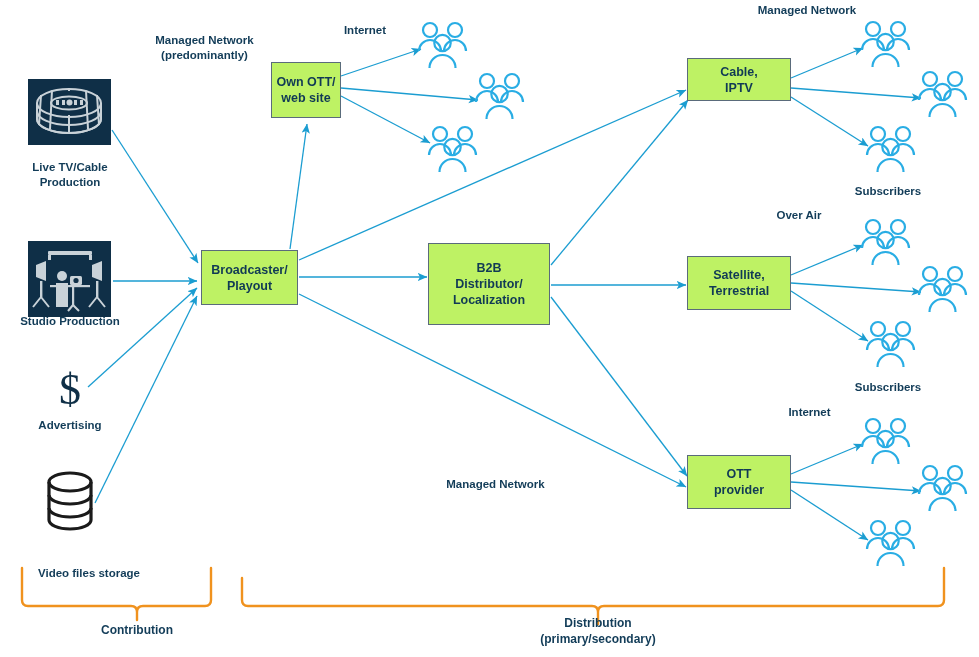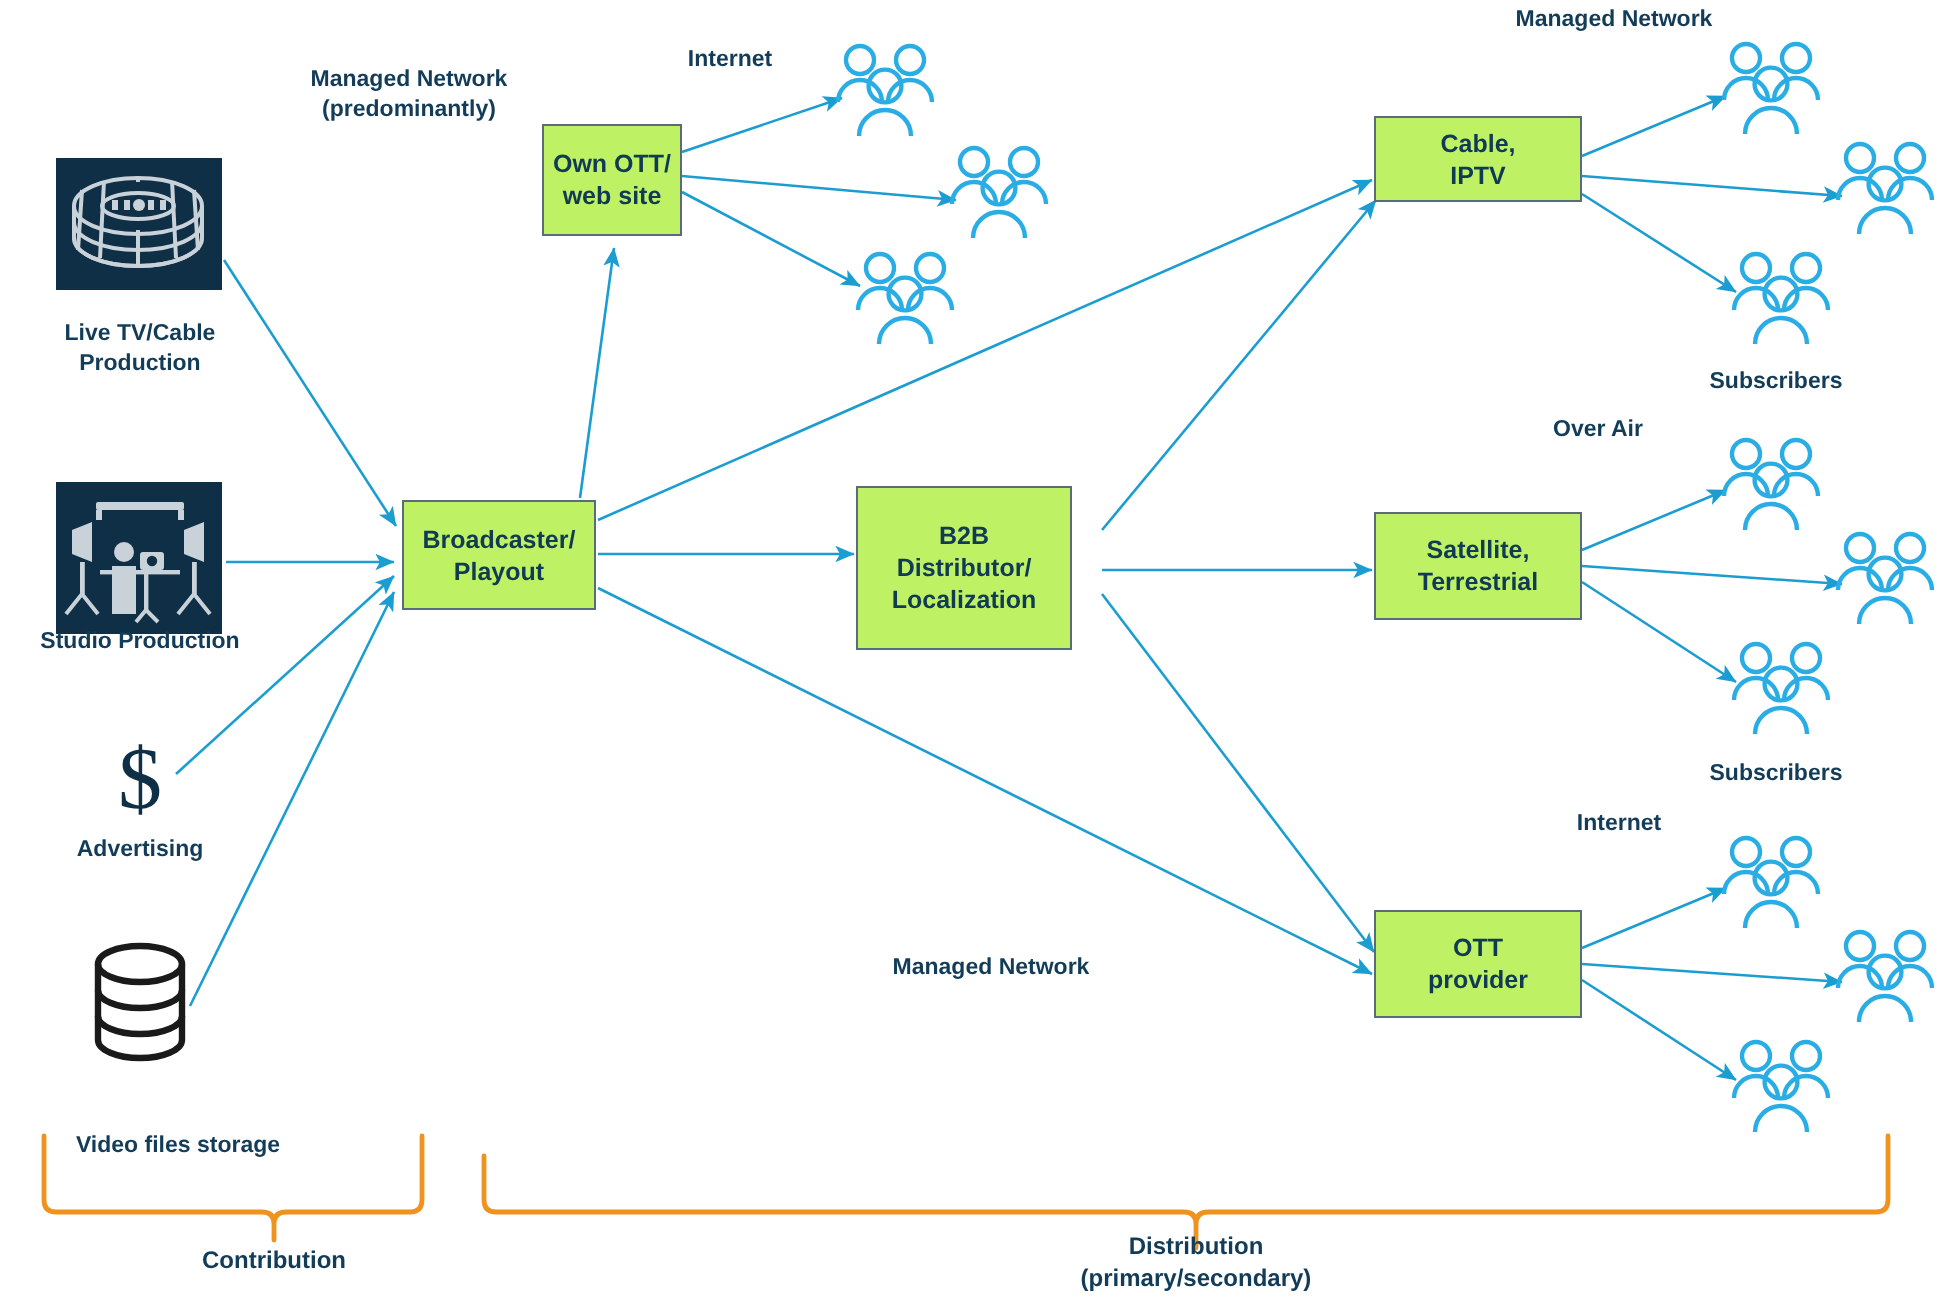"B2B" div.node-box { width: 108px -> 122px }
